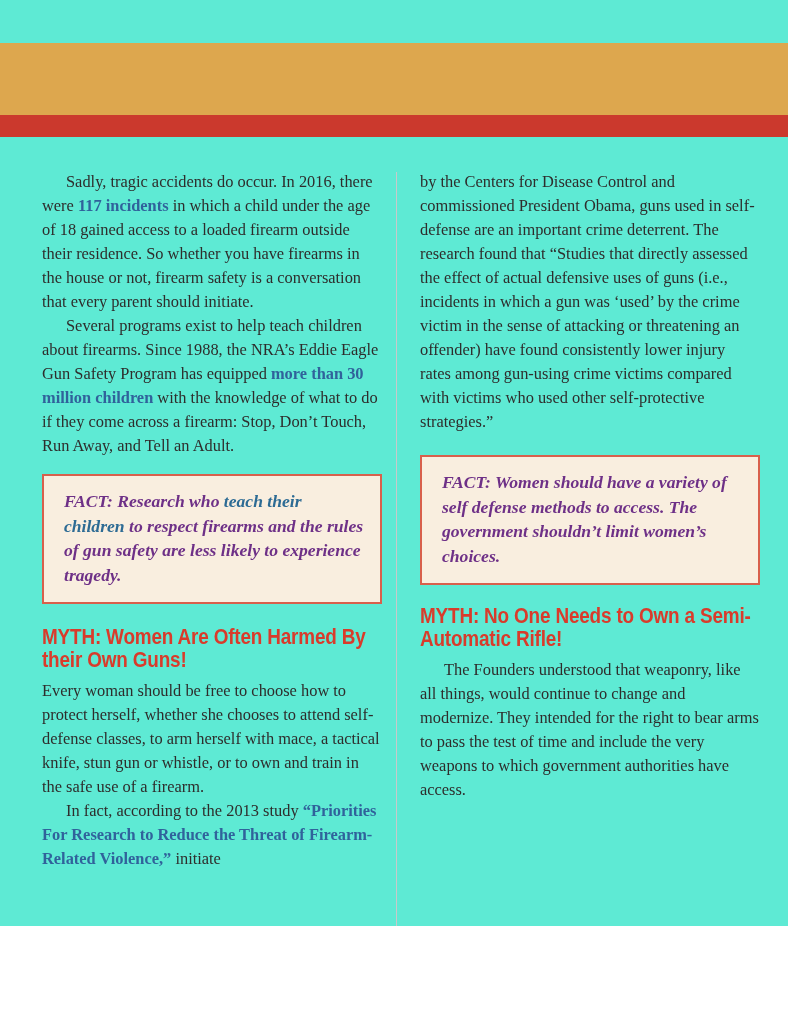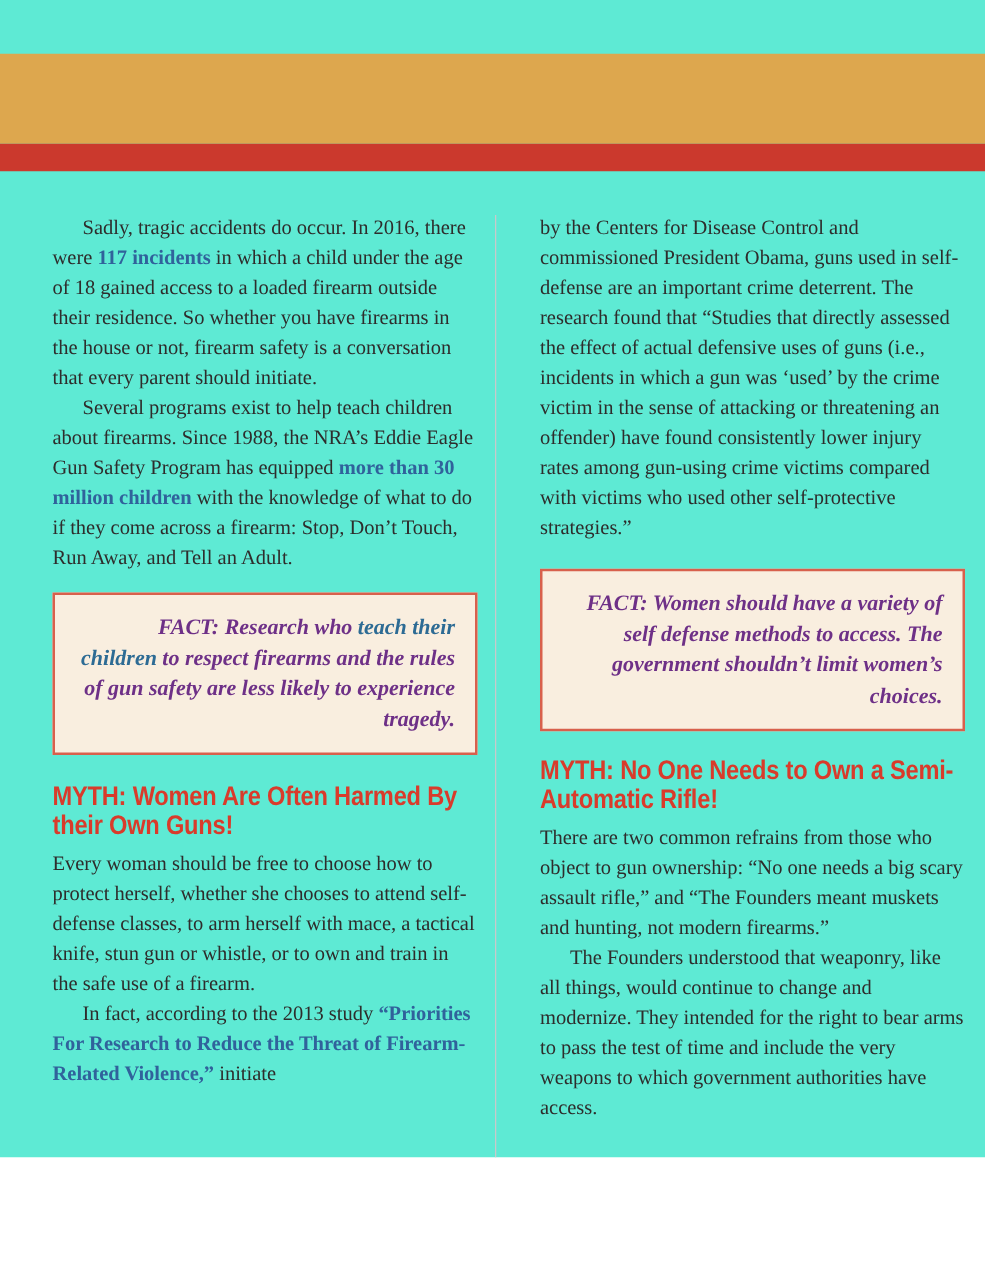"by the Centers for Disease" .col-right { left: 432px -> 420px }
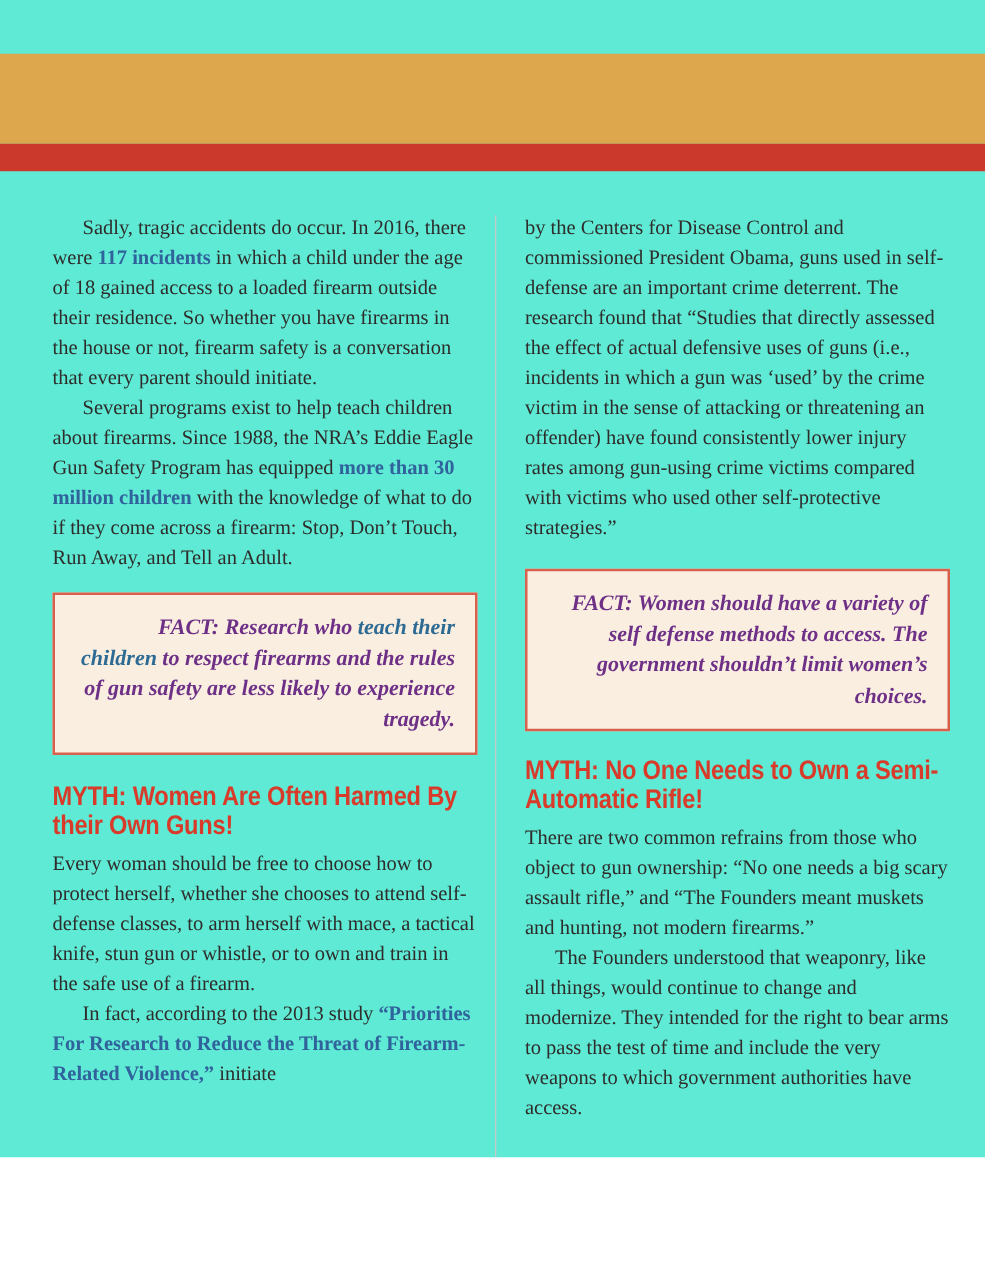"FACT: Women should have a" .fact-text { text-align: right -> none }
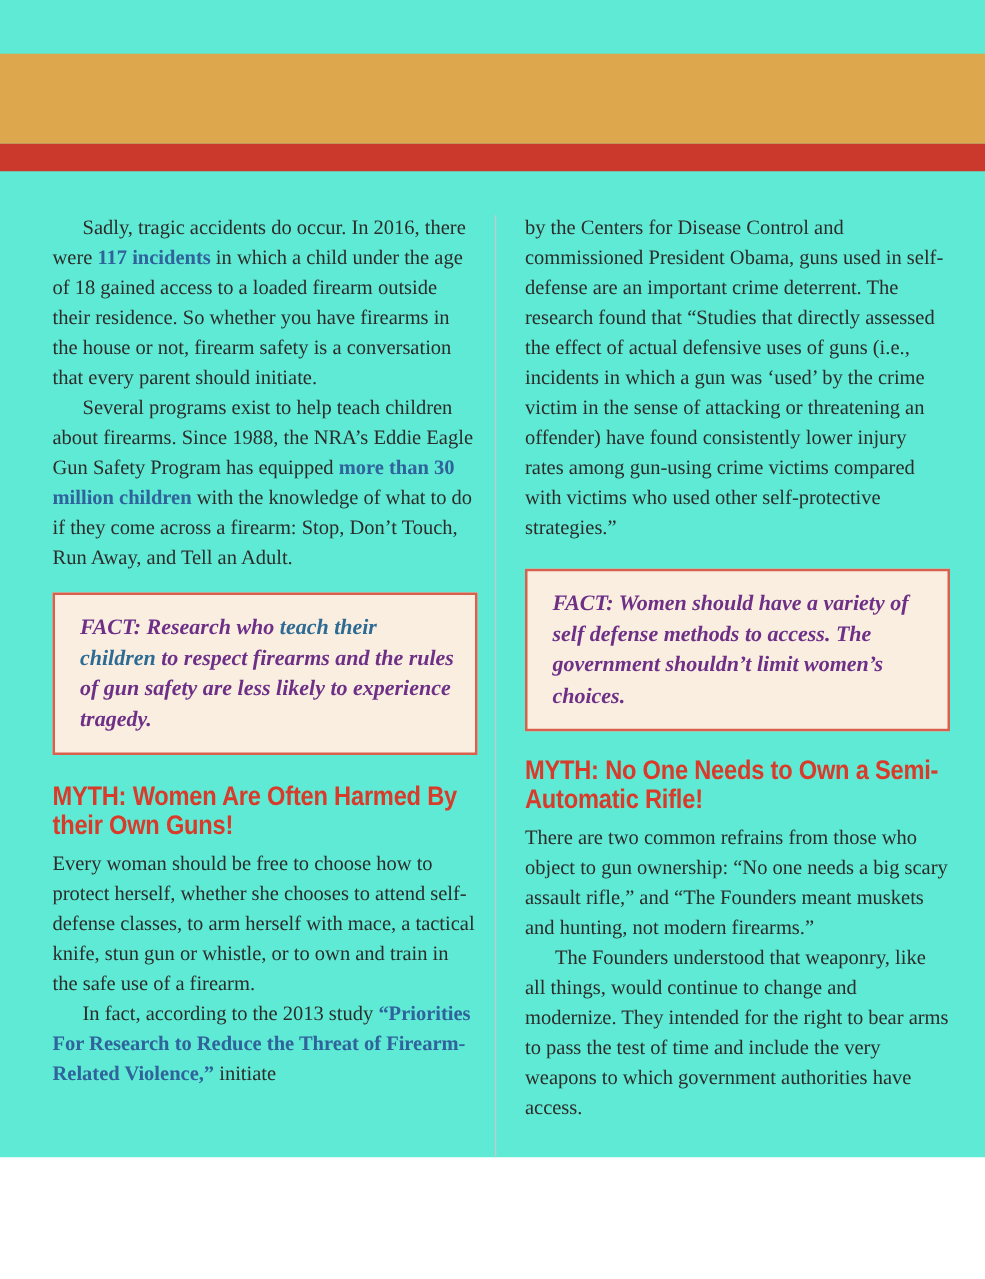"There are two common refrains" p.body { html: <p><span>There are two common refrains from those who object to gun ownership: “No one needs a big scary assault rifle,” and “The Founders meant muskets and hunting, not modern firearms.”</span></p> -> none }
